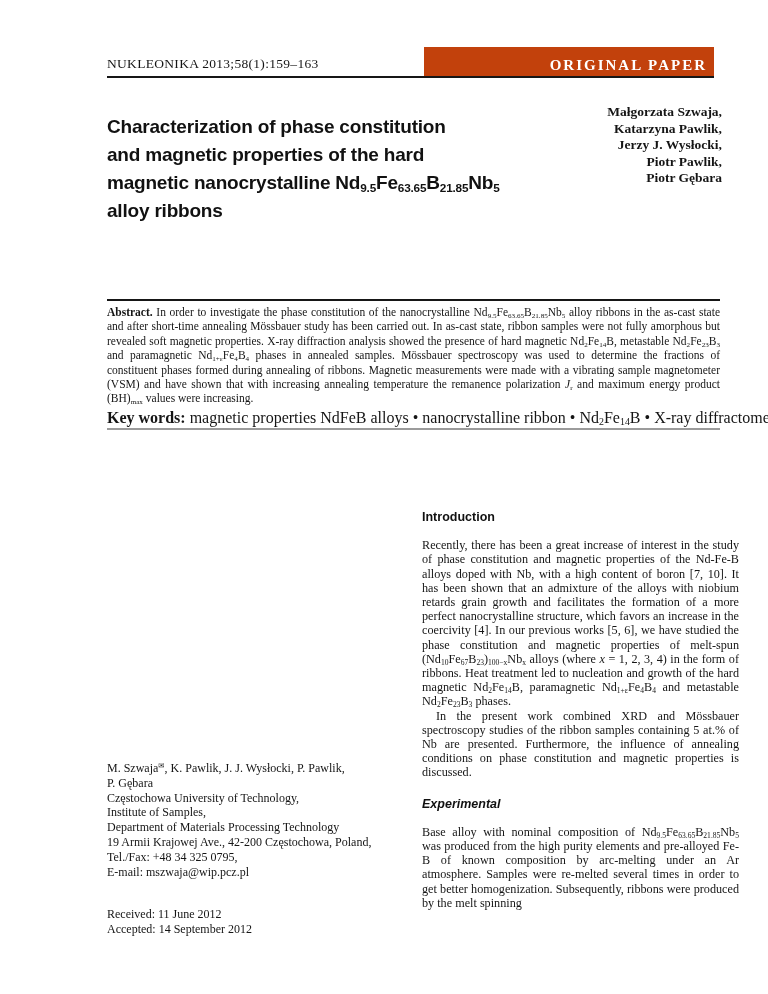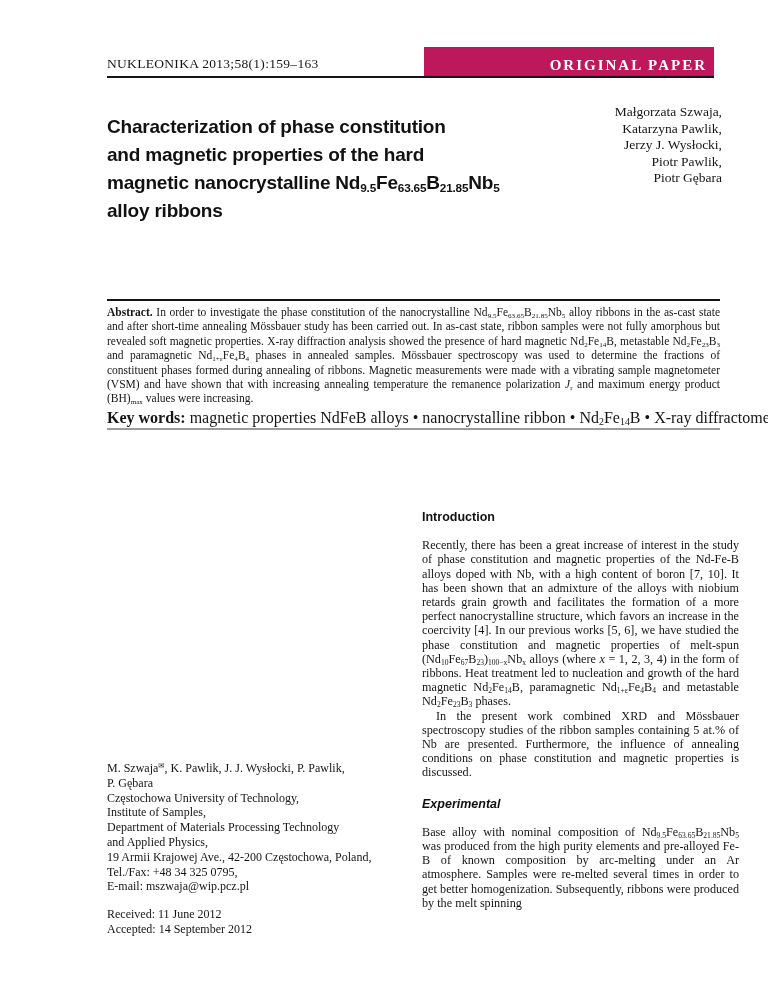"ORIGINAL PAPER" .banner { background: #be185d -> #c2410c }
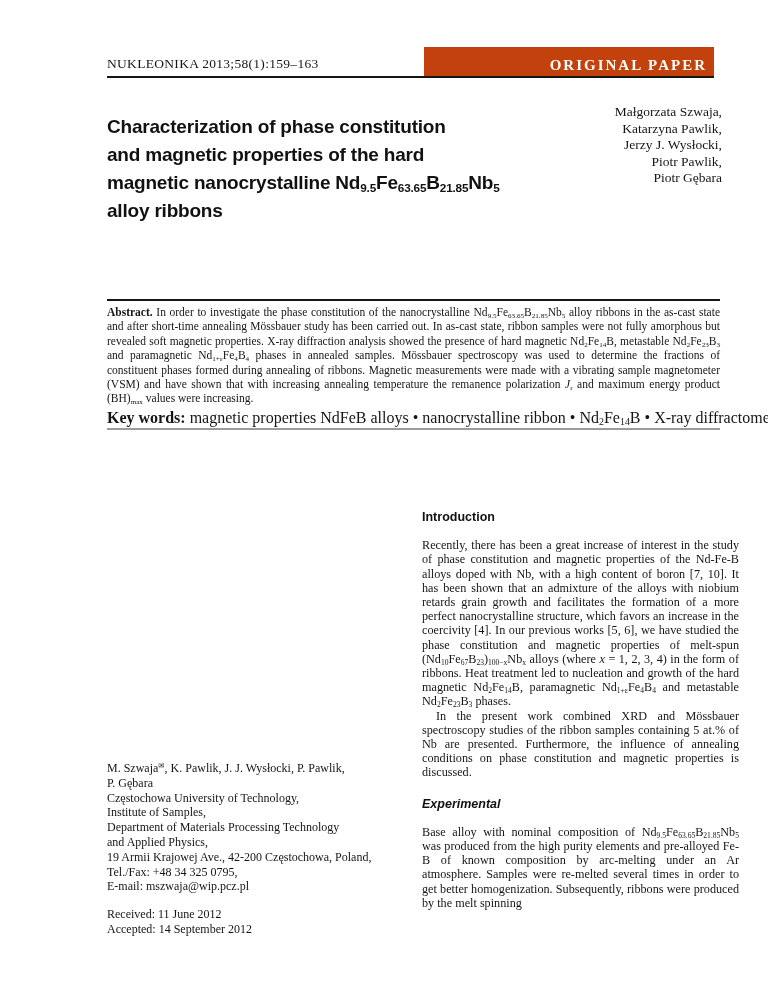"Małgorzata Szwaja," .authors { font-weight: normal -> bold }
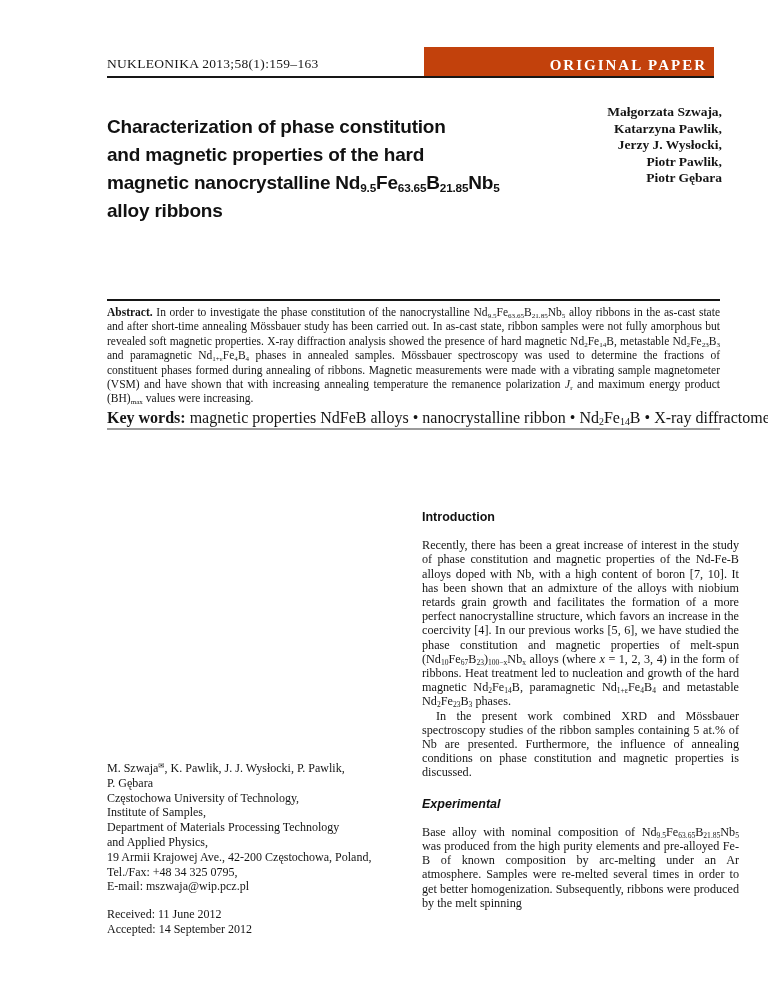"and Applied Physics," div { html: <div>and Applied Physics,</div> -> none }
